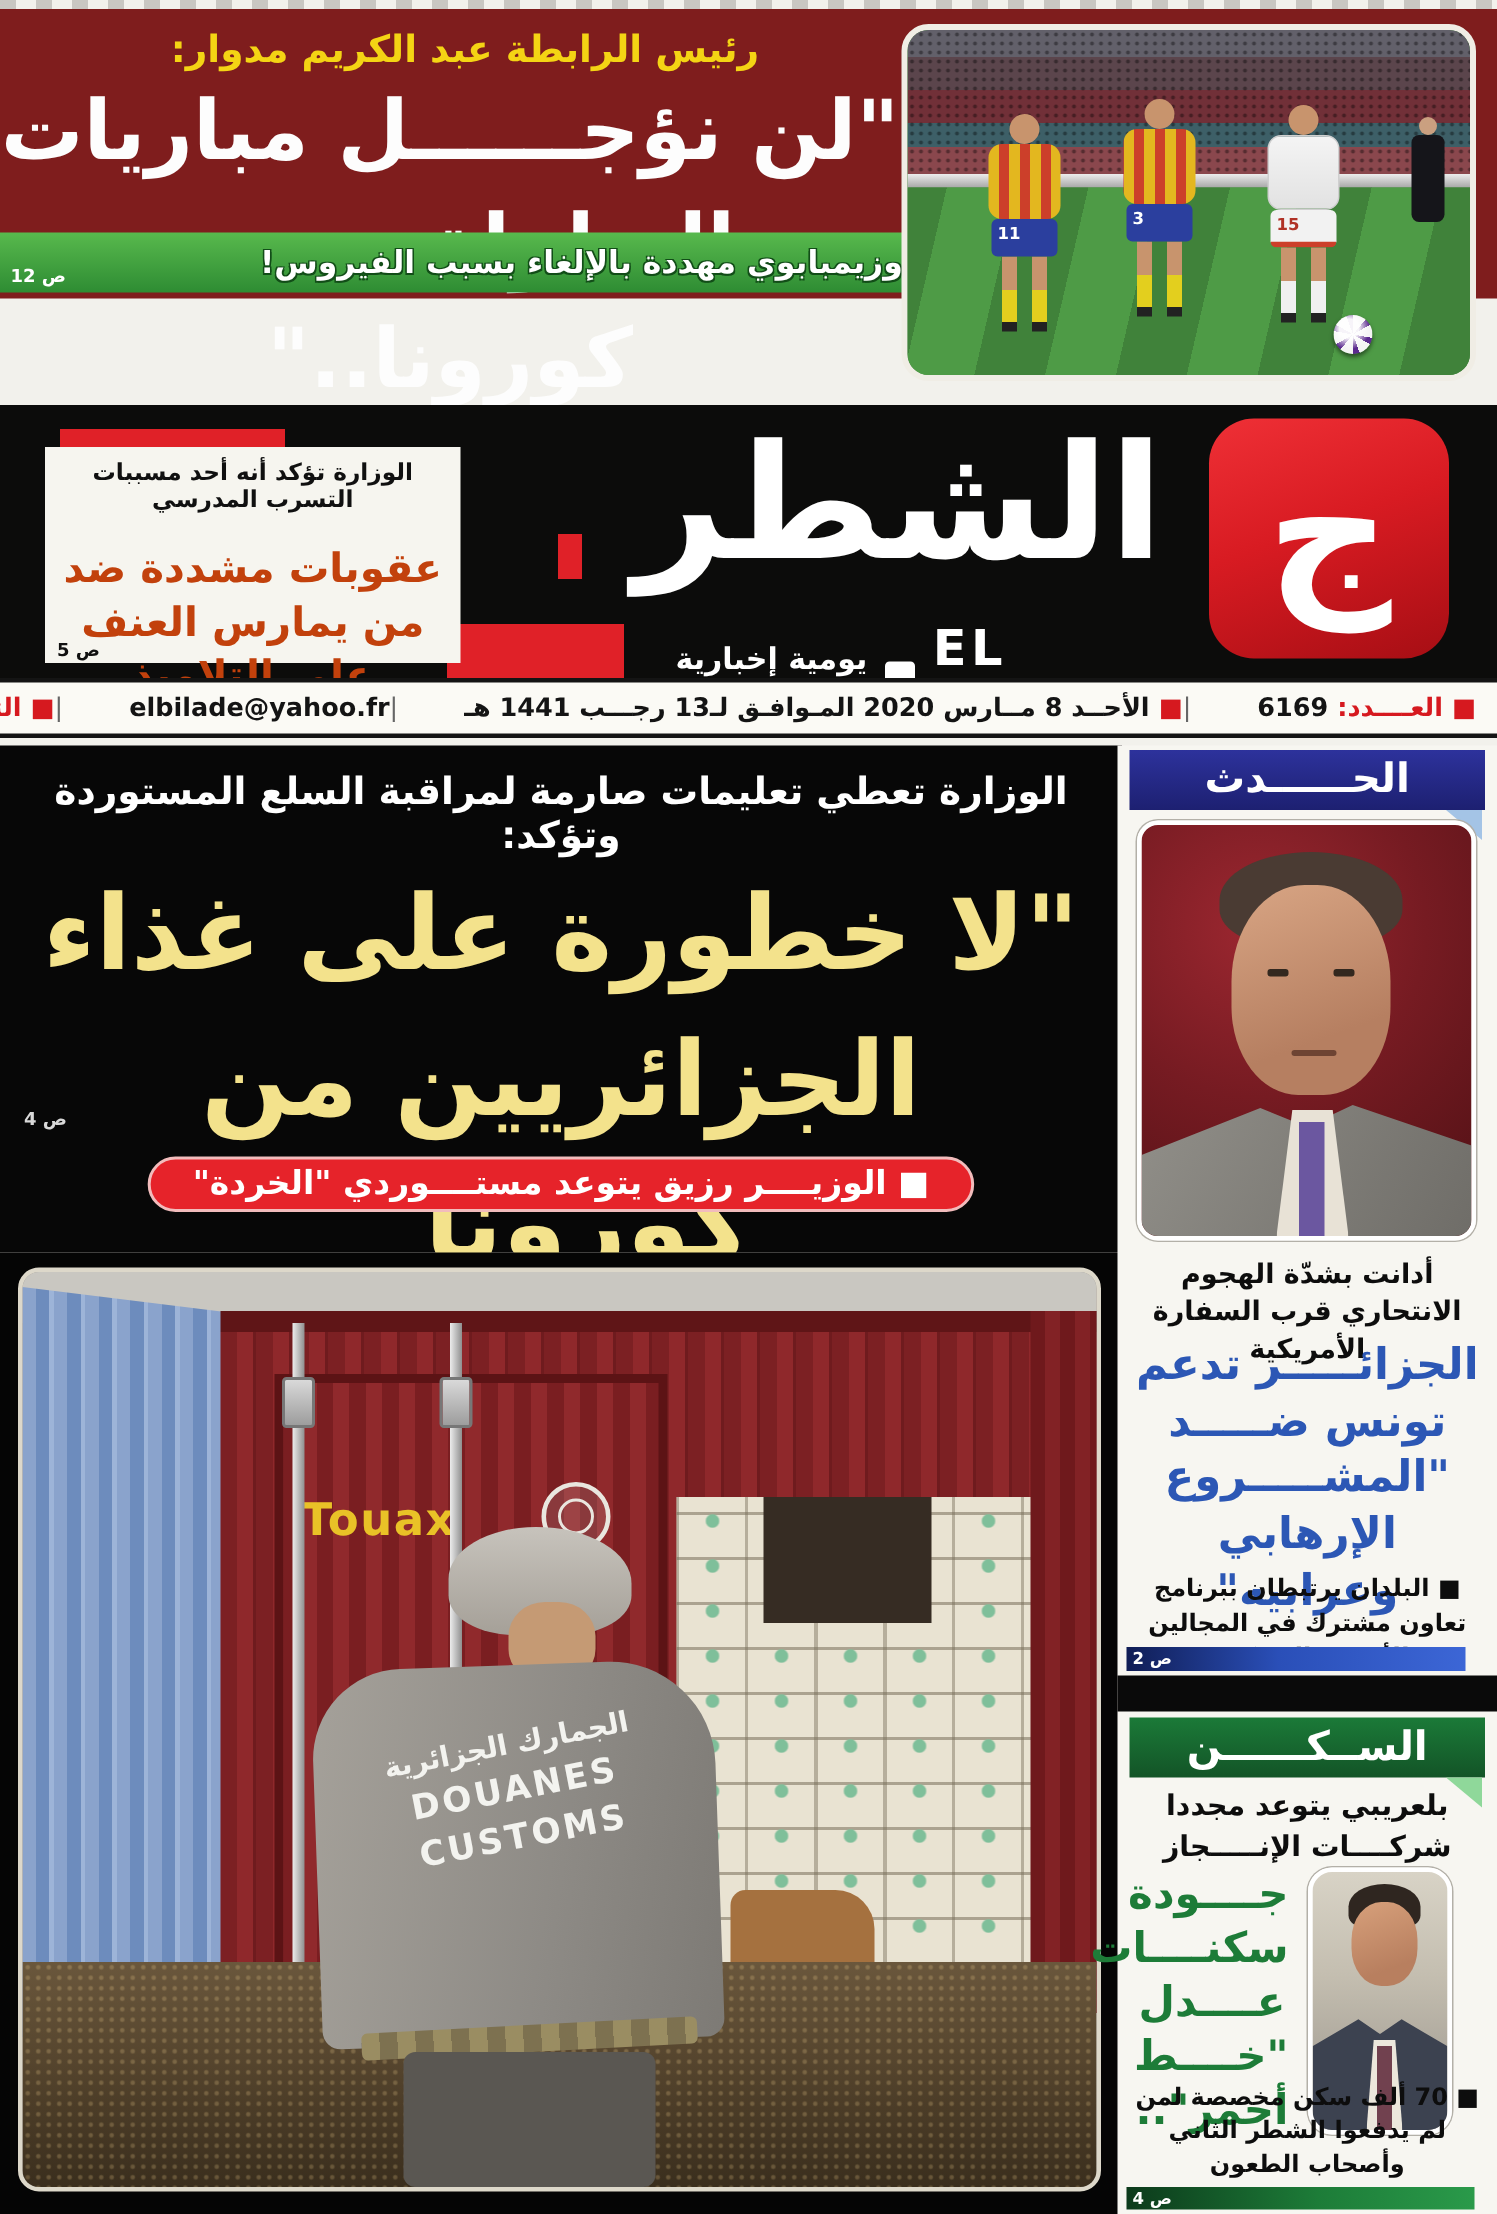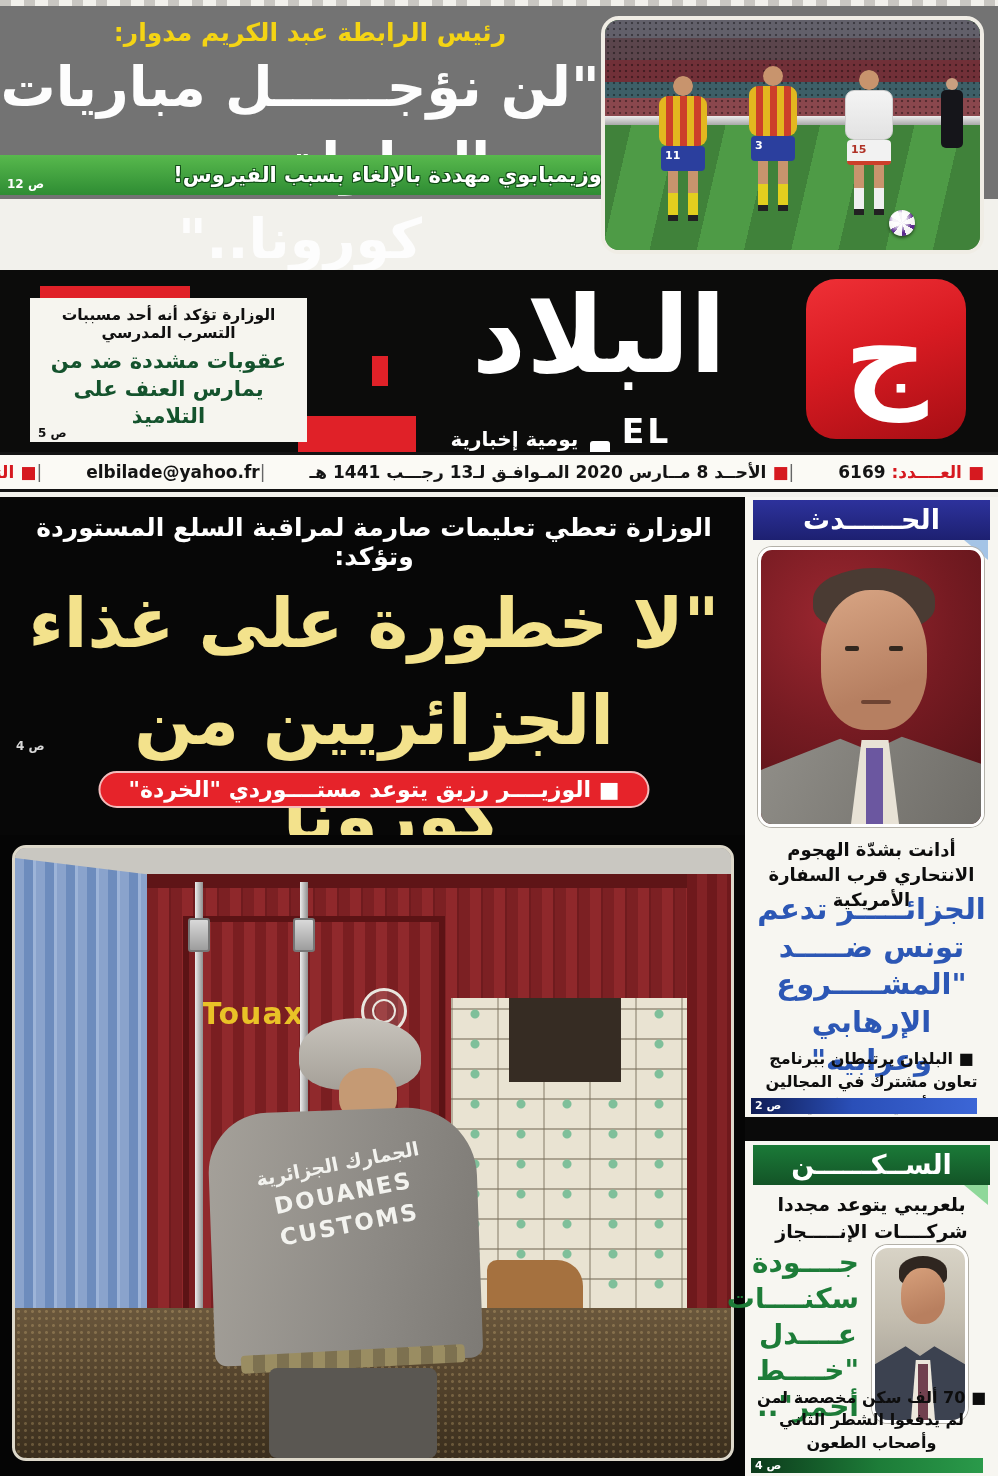"رئيس الرابطة عبد الكريم مدوار:" .sports { background: #737373 -> #7f1d1d }
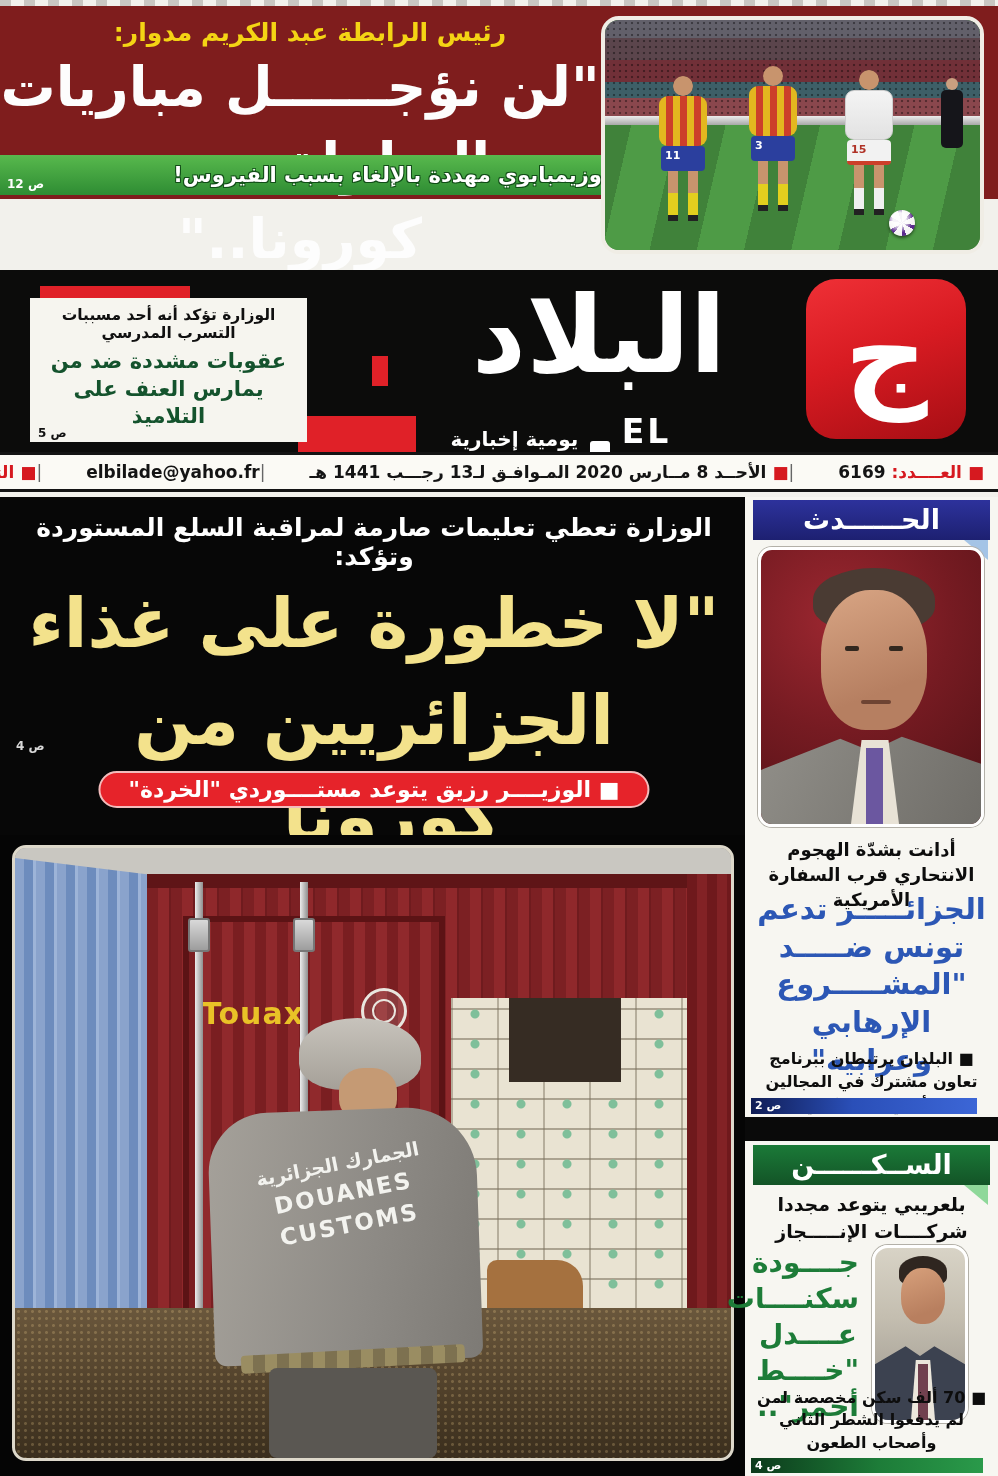"عقوبات مشددة ضد من يمارس" .mh-headline { color: #14532d -> #c2410c; font-size: 21px -> 27px; margin-top: 6px -> 20px }
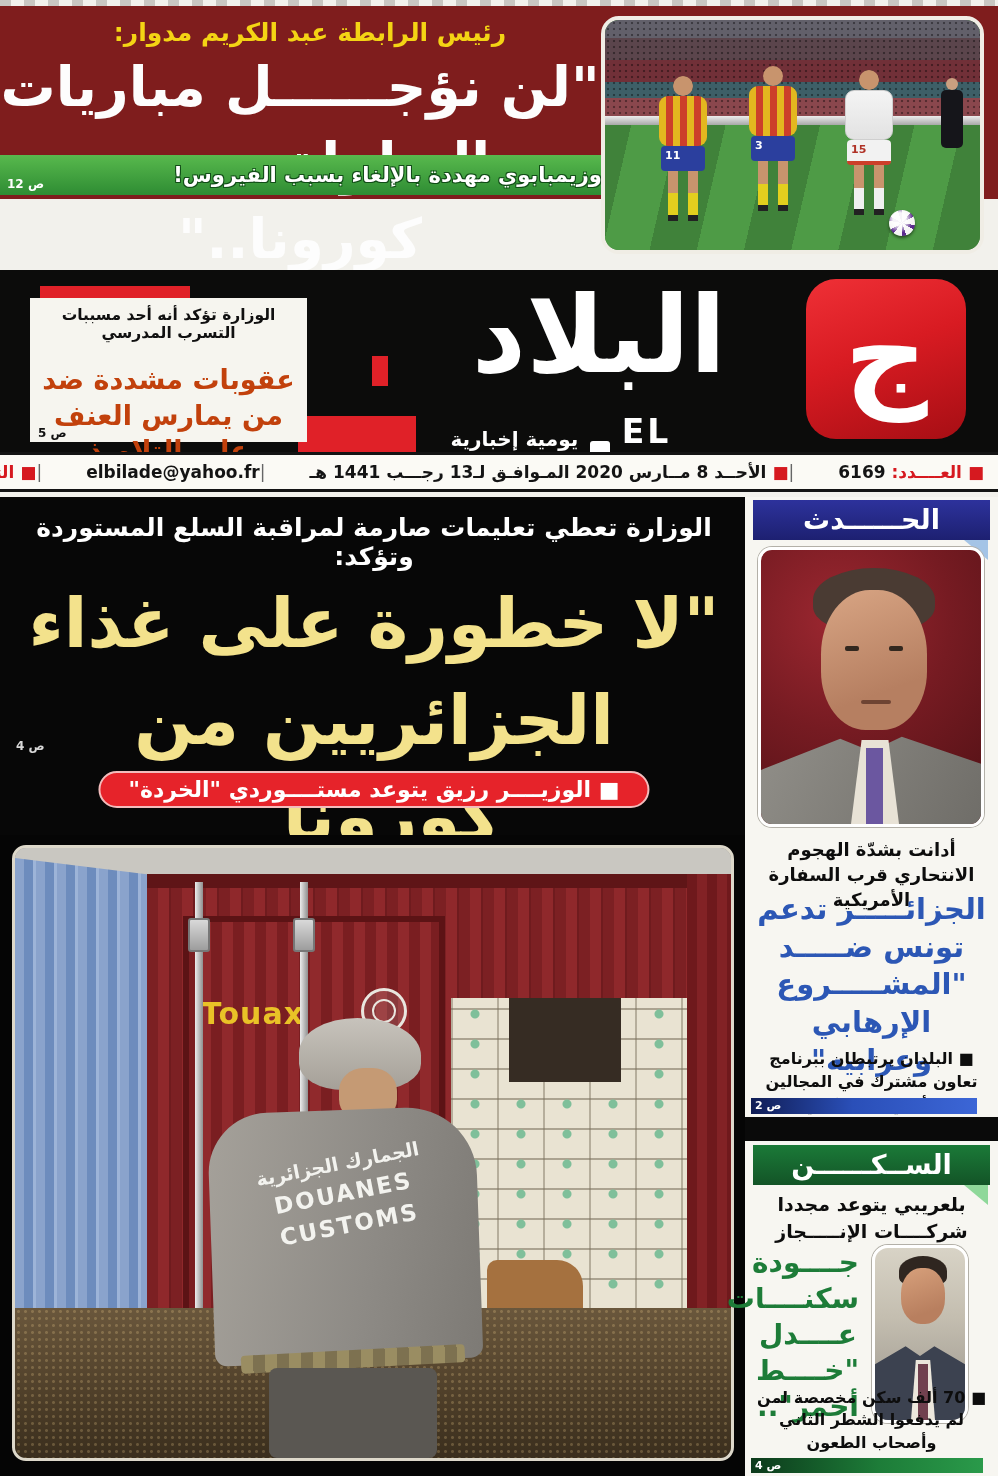"البلاد" div.logo-wordmark { text: البلاد -> الشطر }
